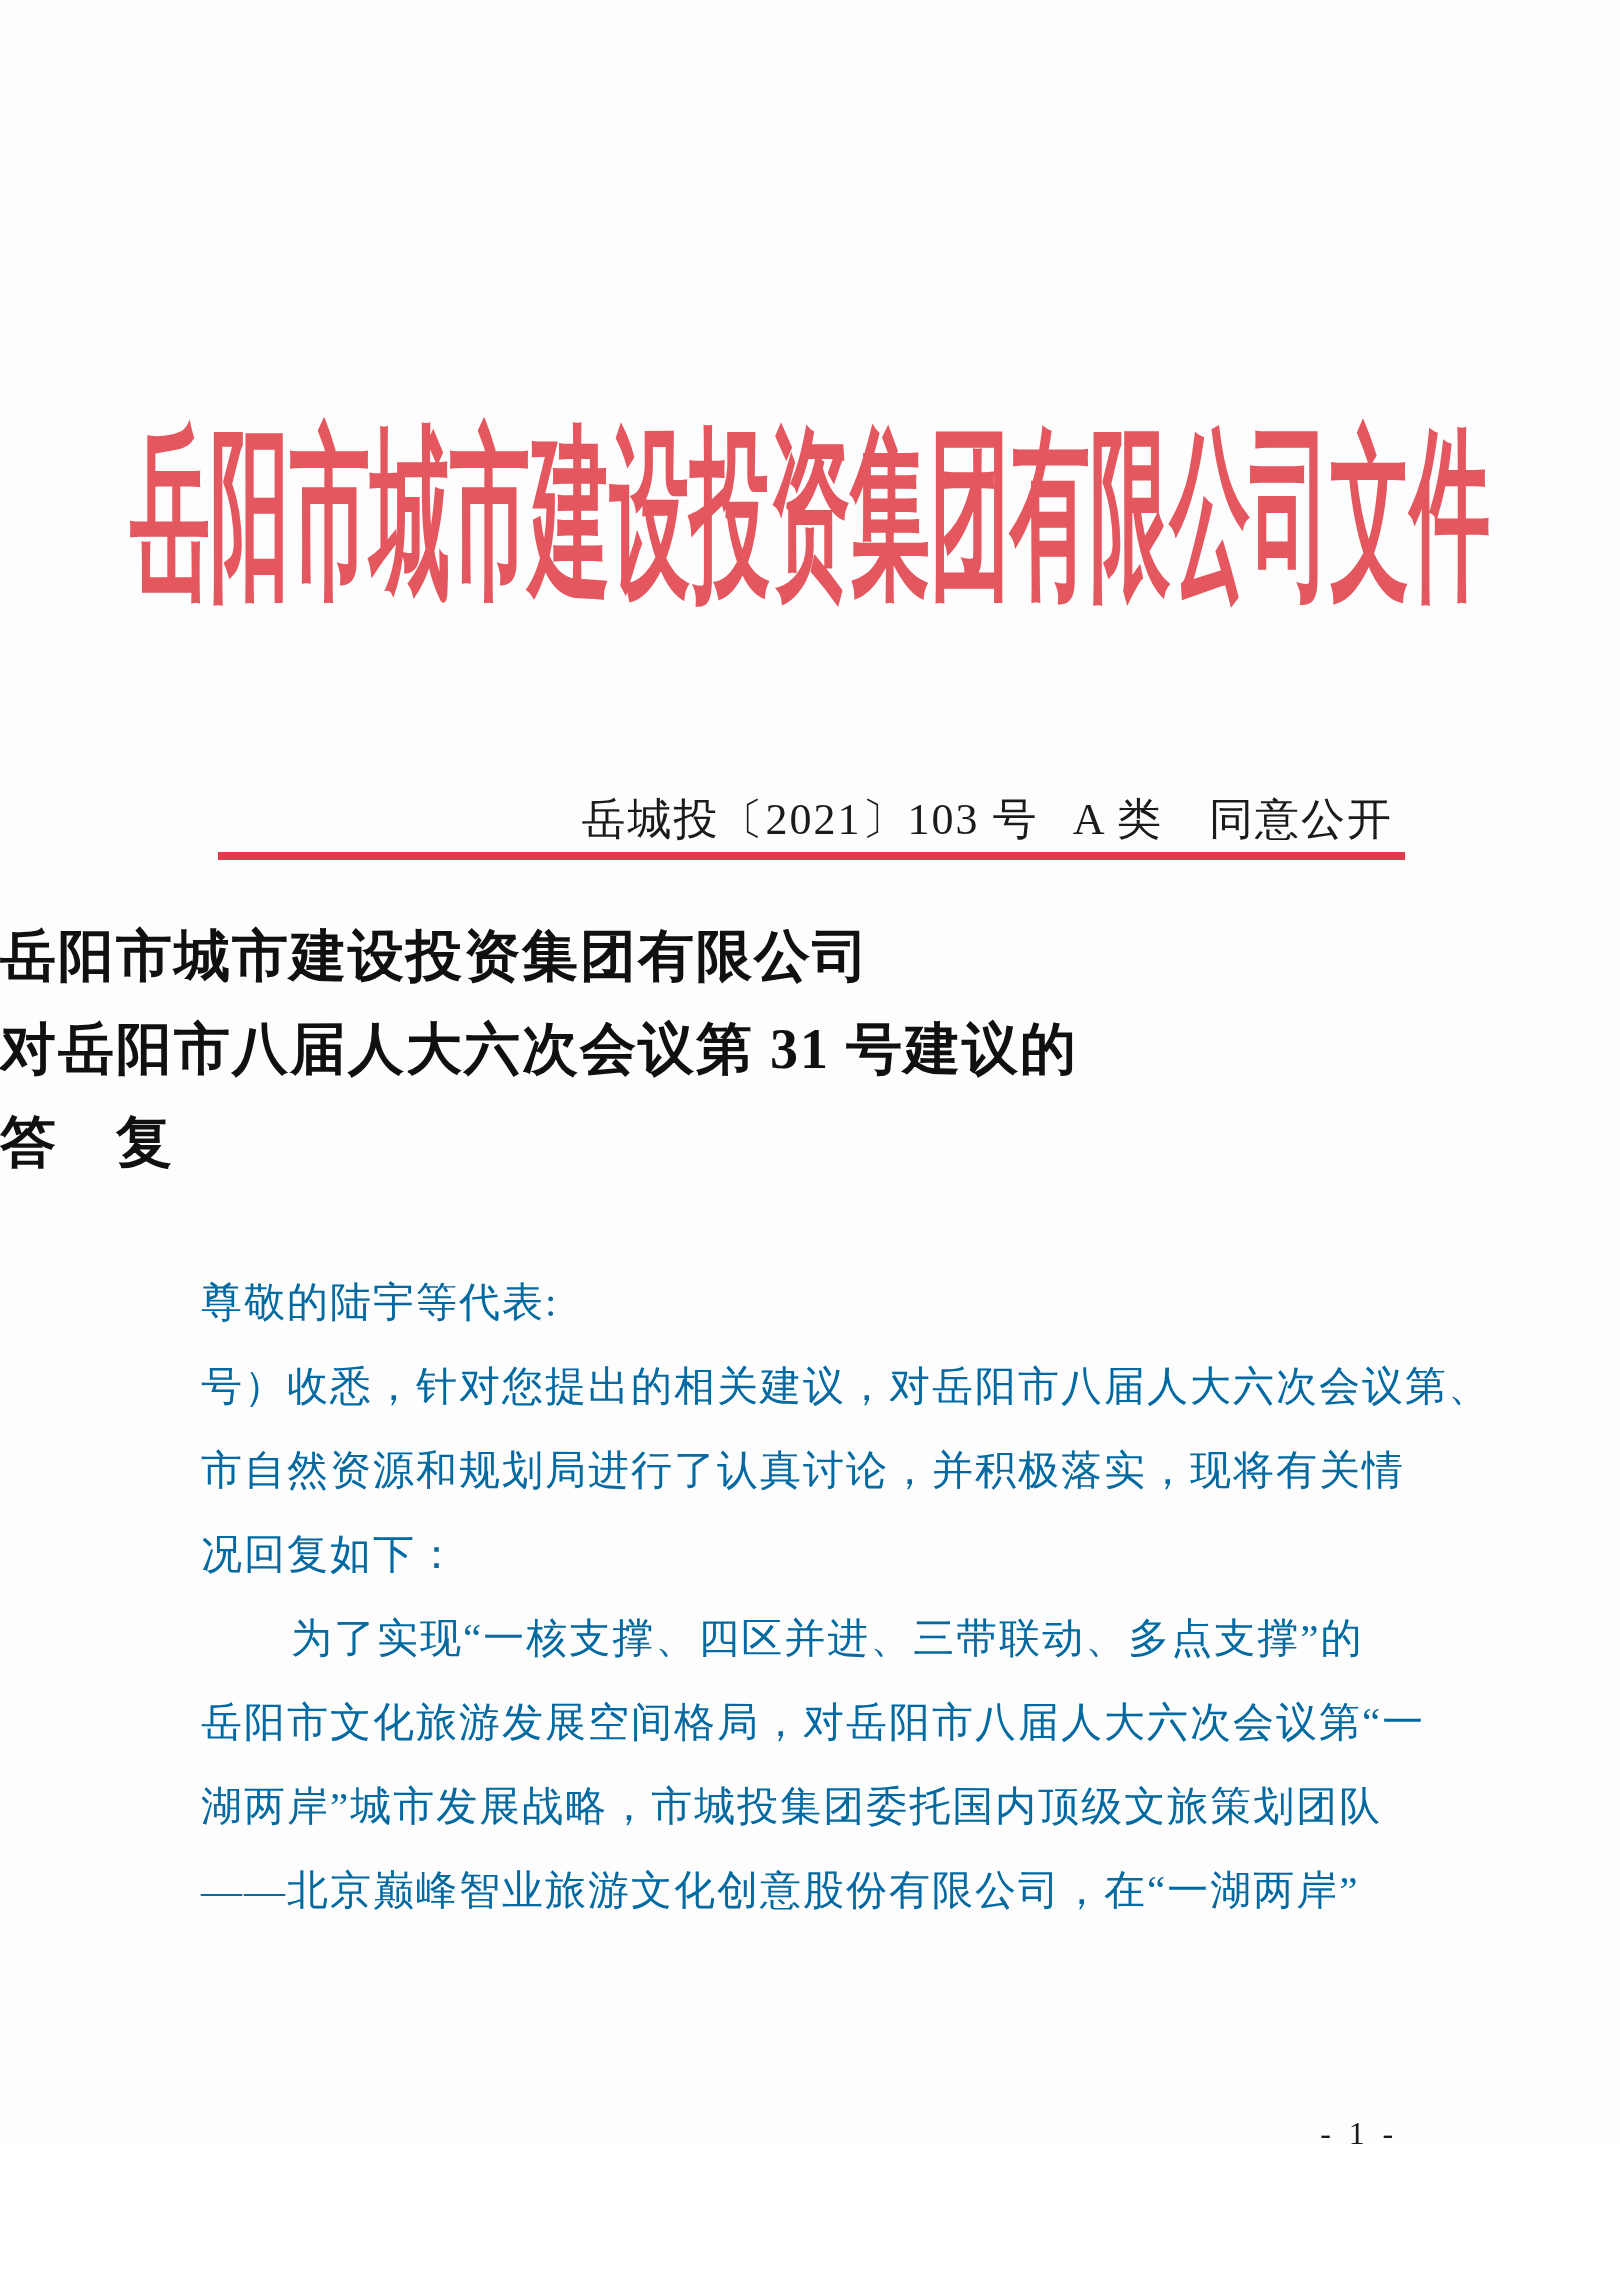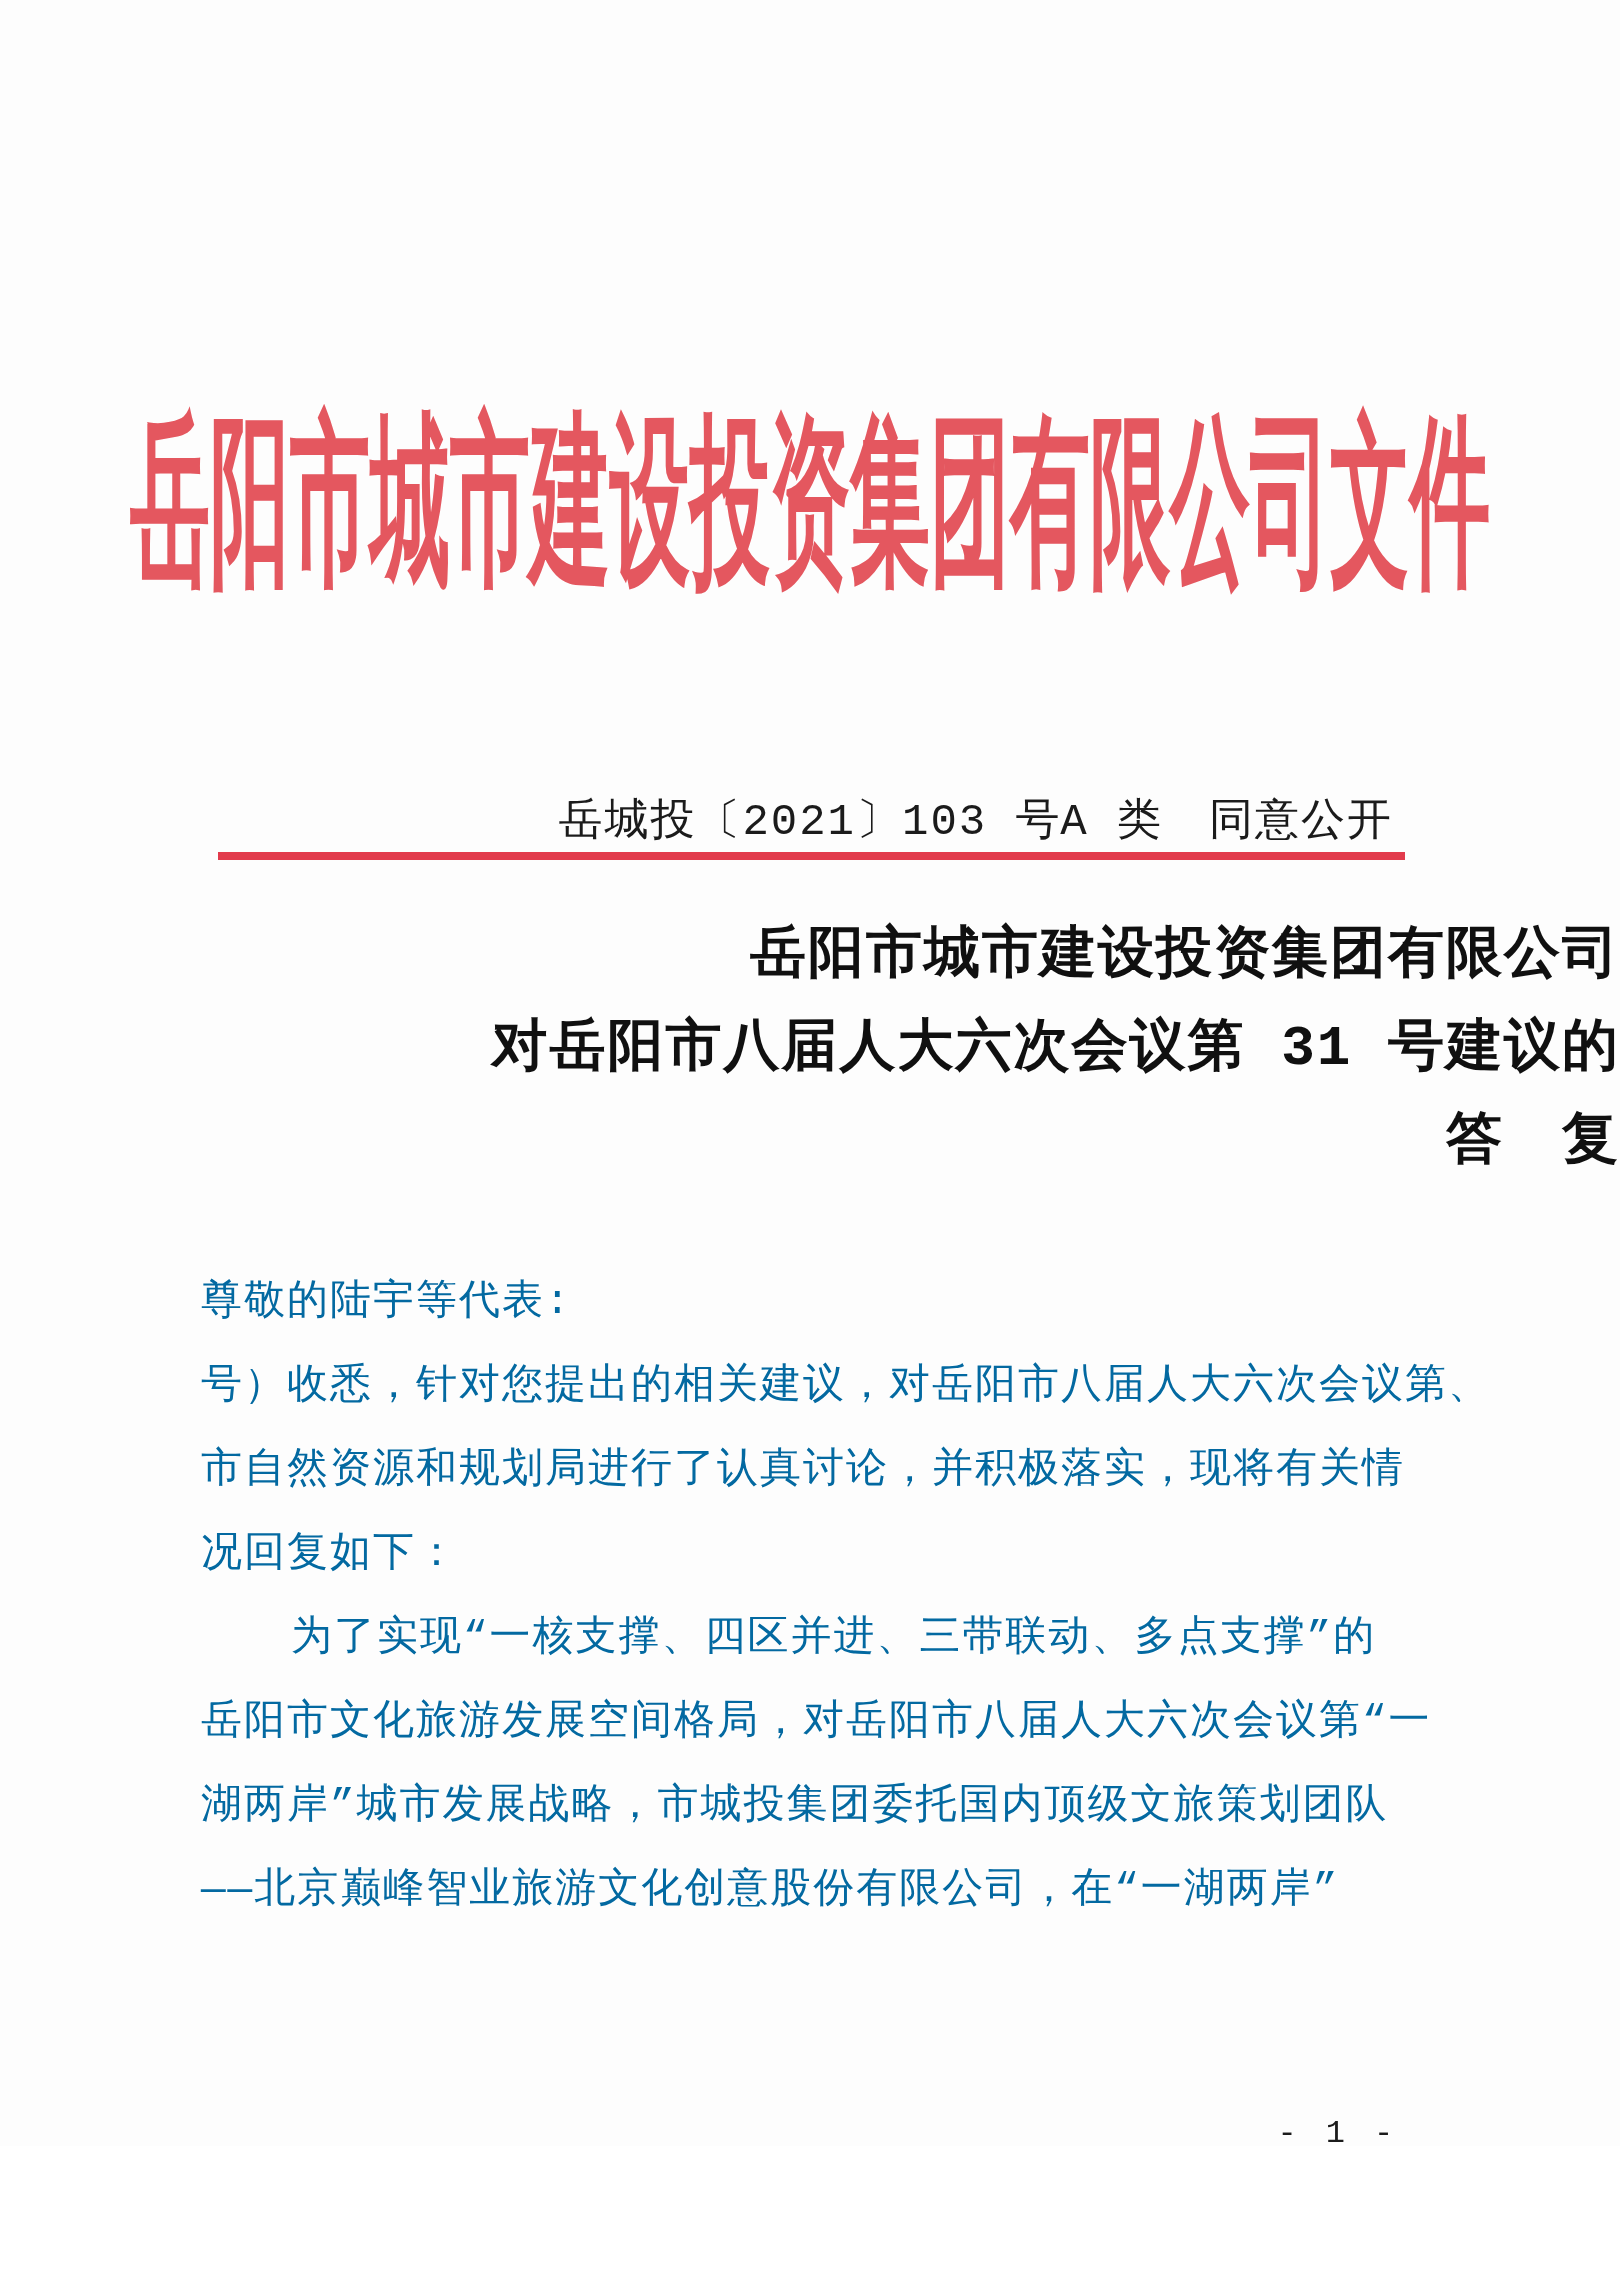"岳阳市城市建设投资集团有限公司文件" .page { font-family: Liberation Mono, monospace -> Liberation Serif, serif }
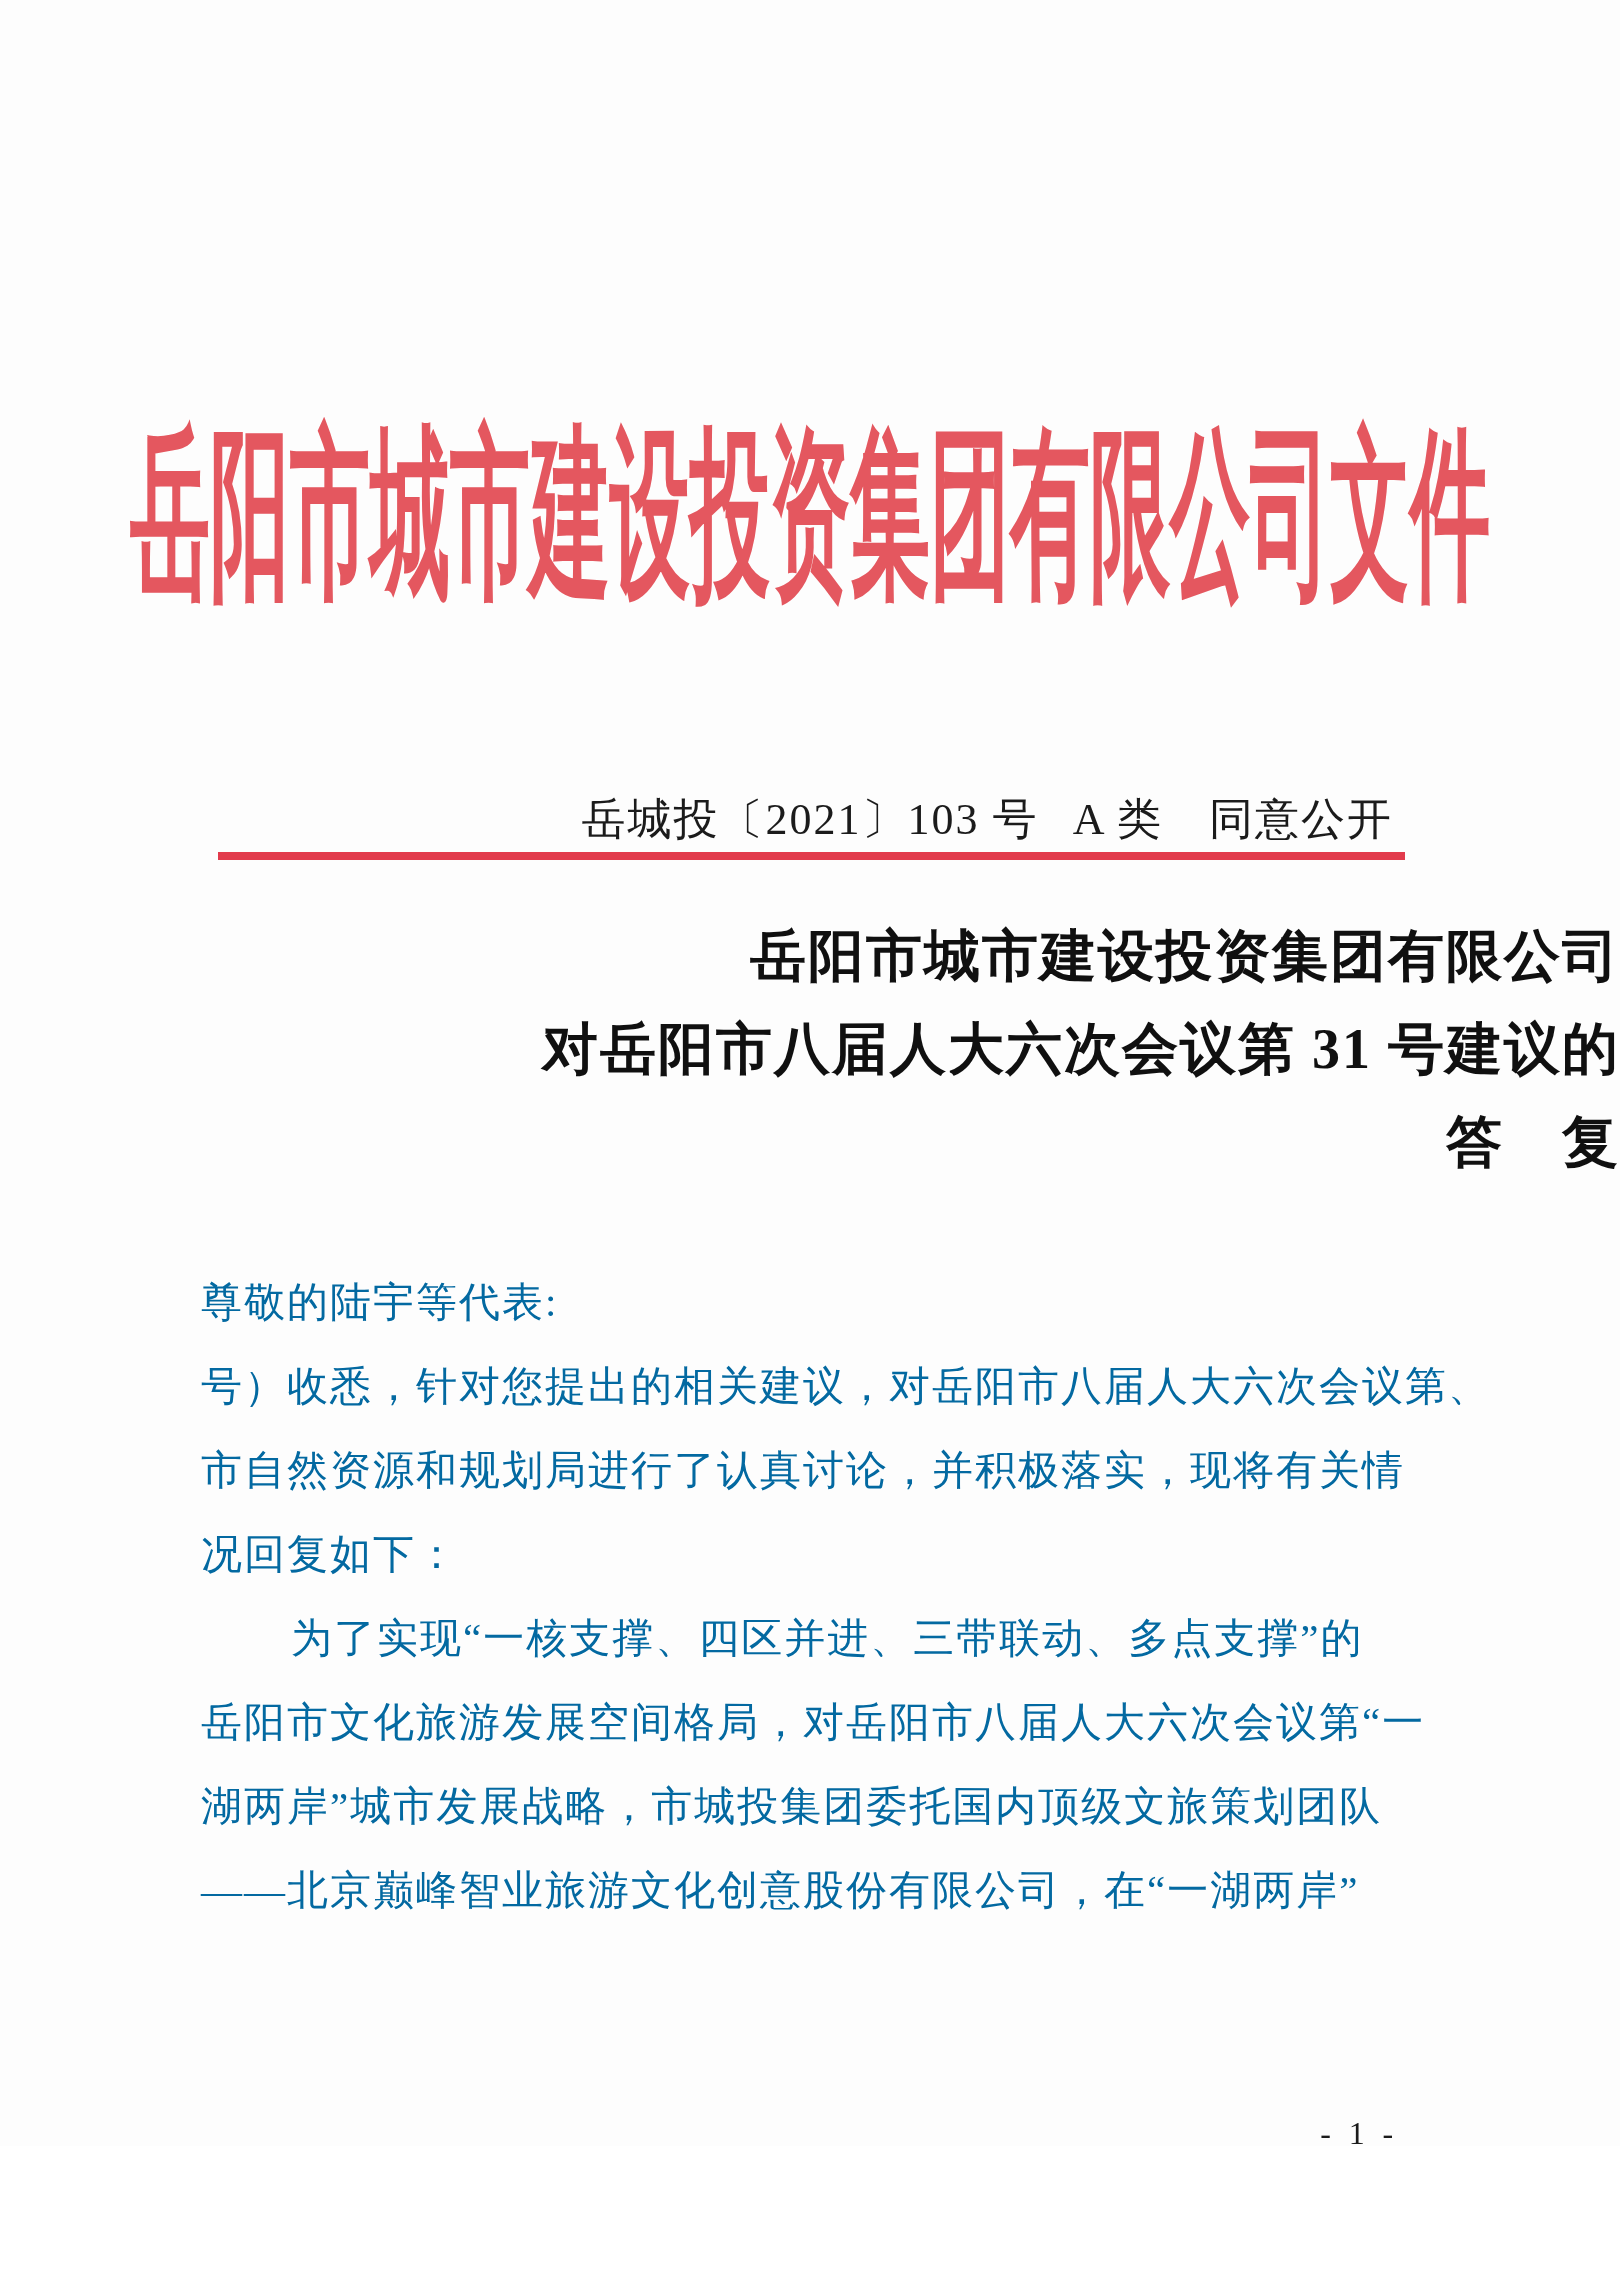"岳阳市城市建设投资集团有限公司" .title-block { text-align: right -> left }
